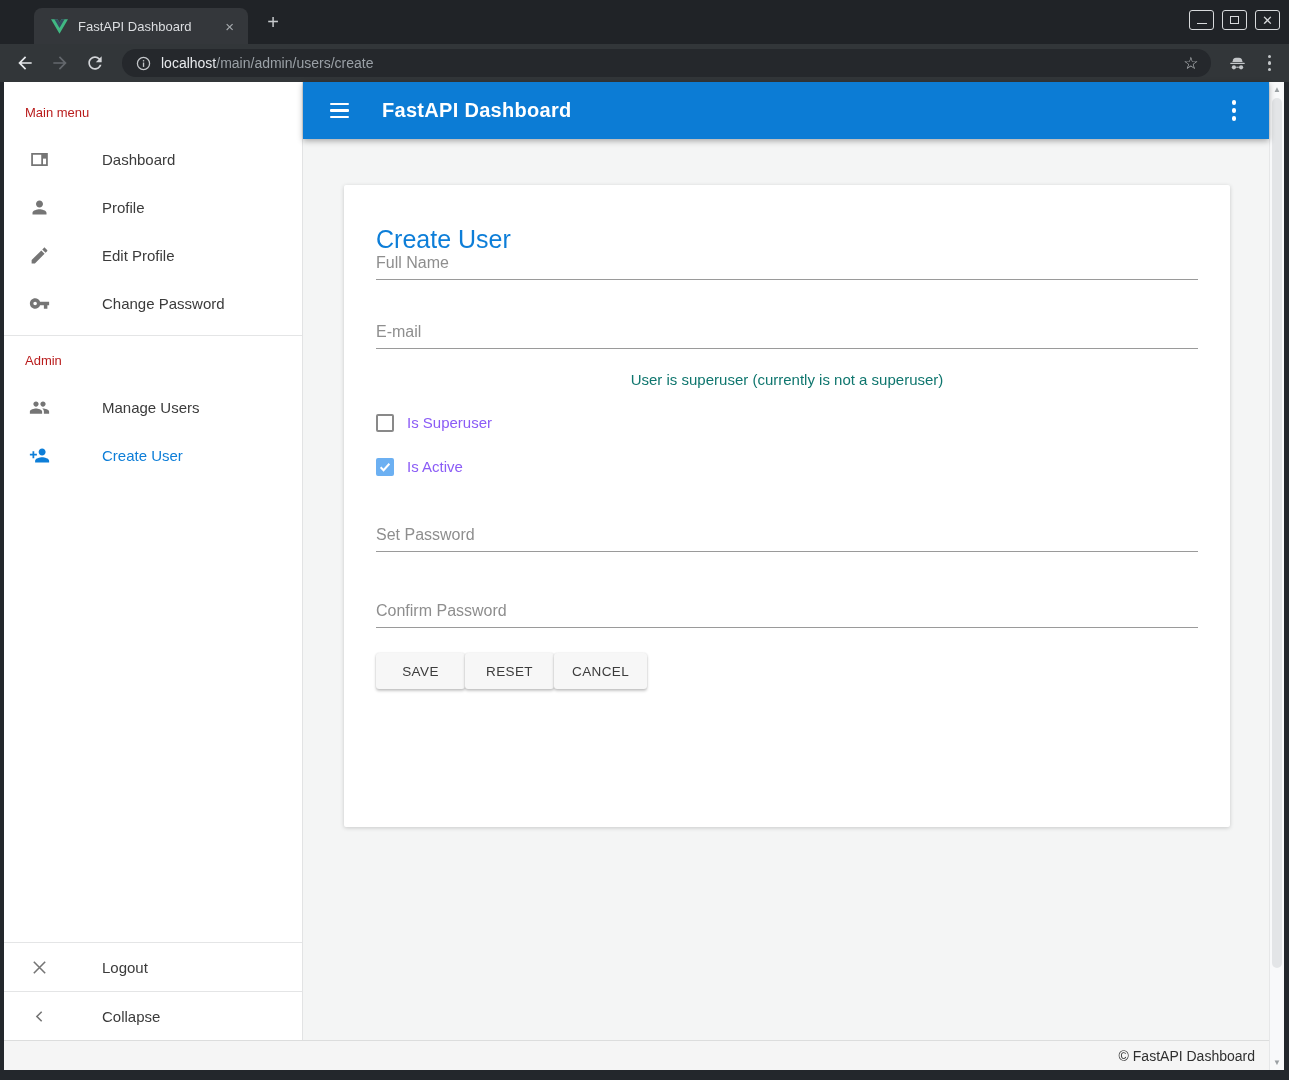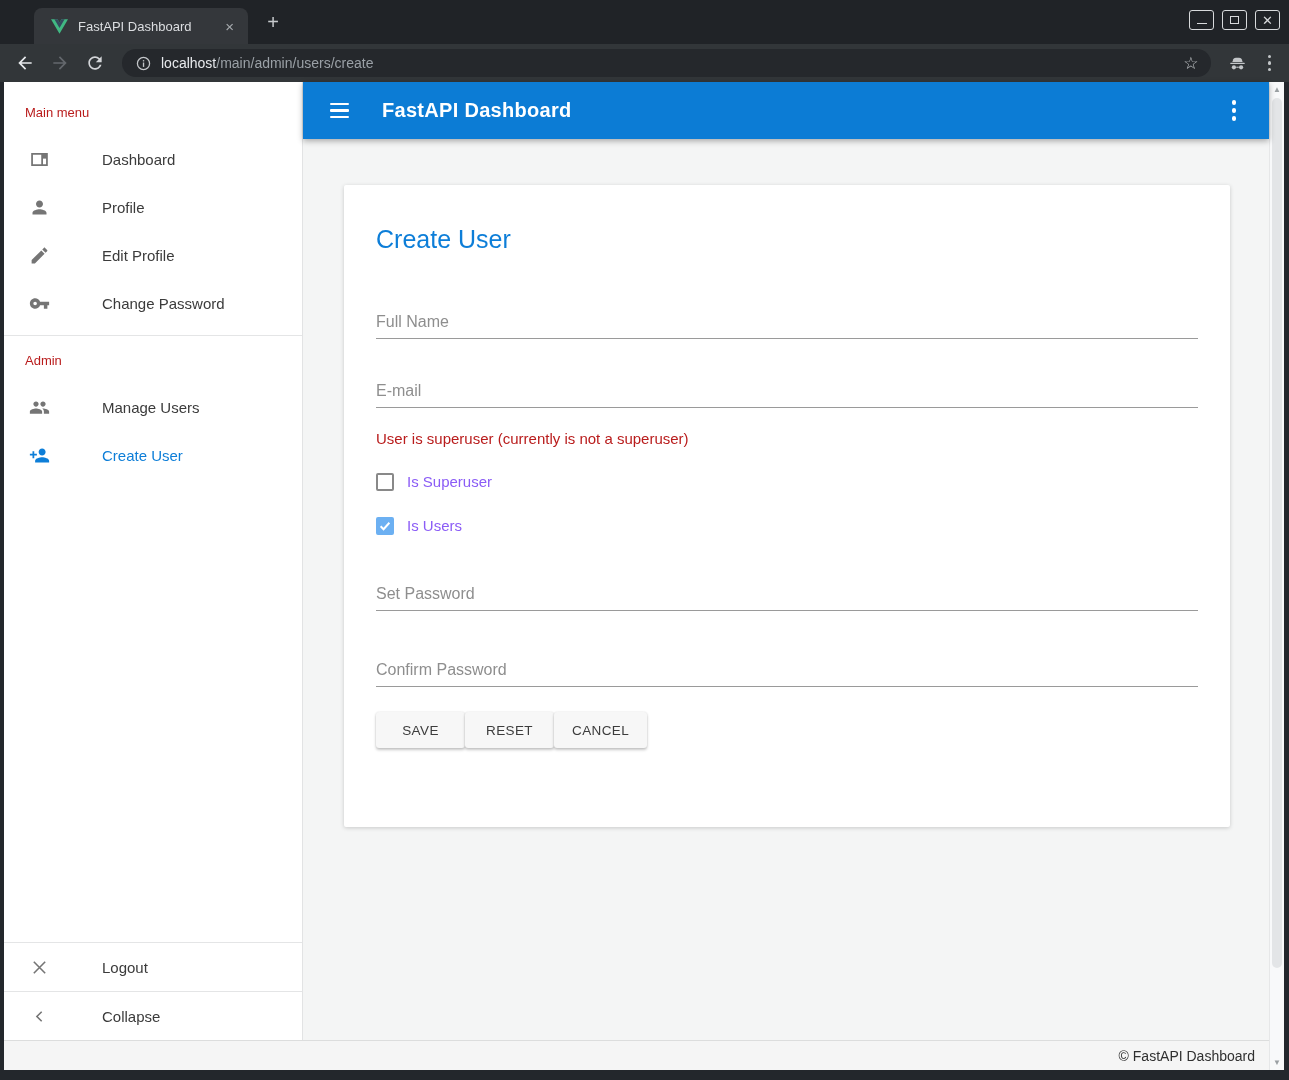"Full Name" .f1 { margin-top: 59px -> none }
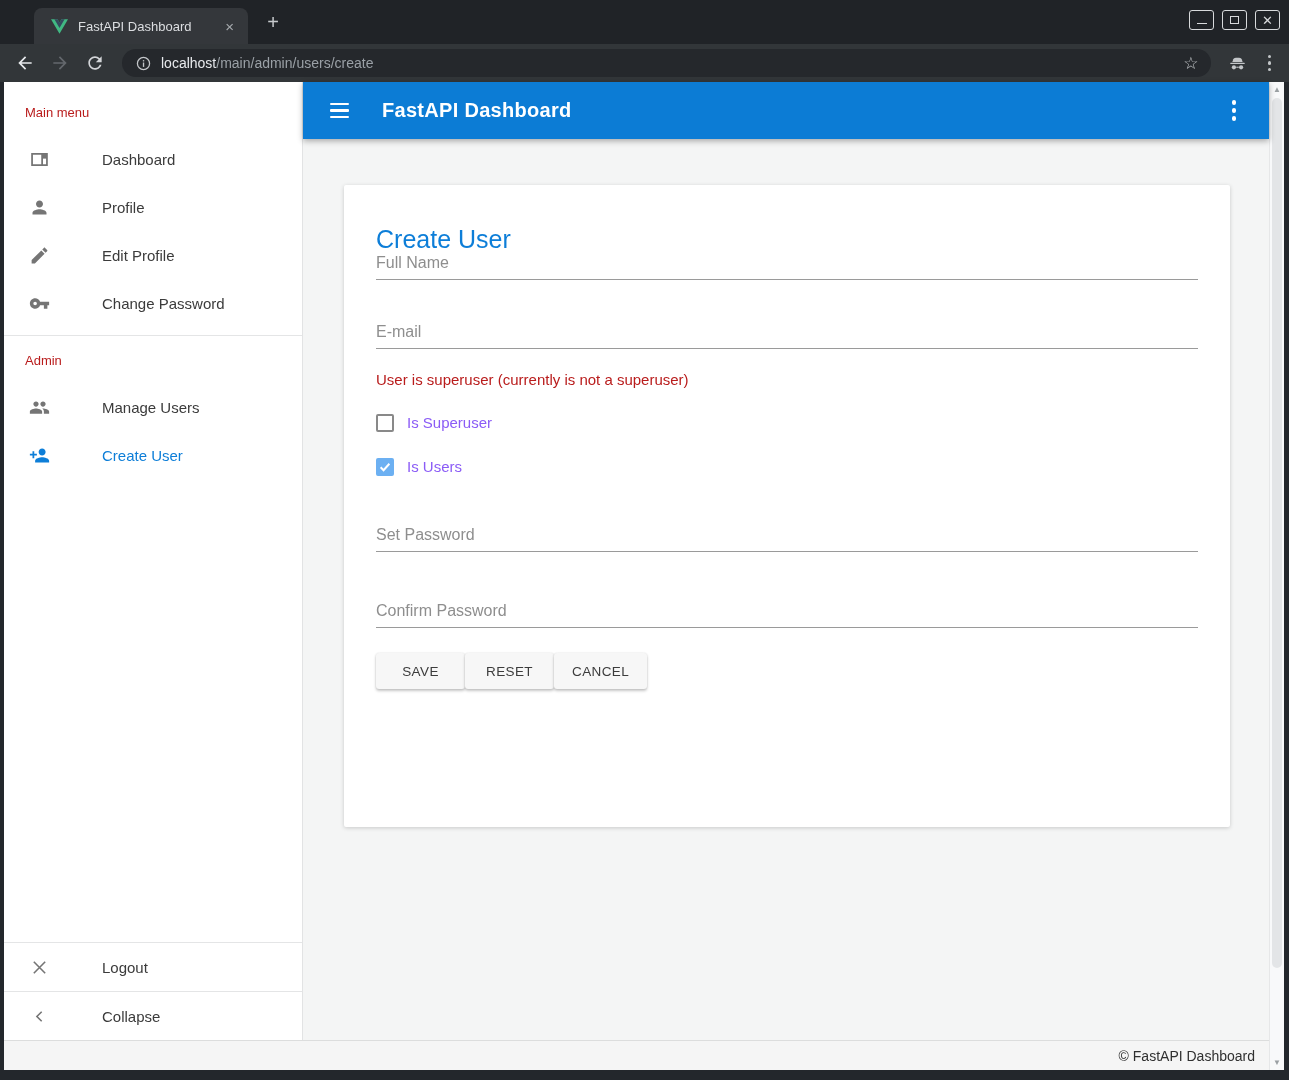"User is superuser (currently is" .hint { color: #b91c1c -> #0f766e; text-align: none -> center }
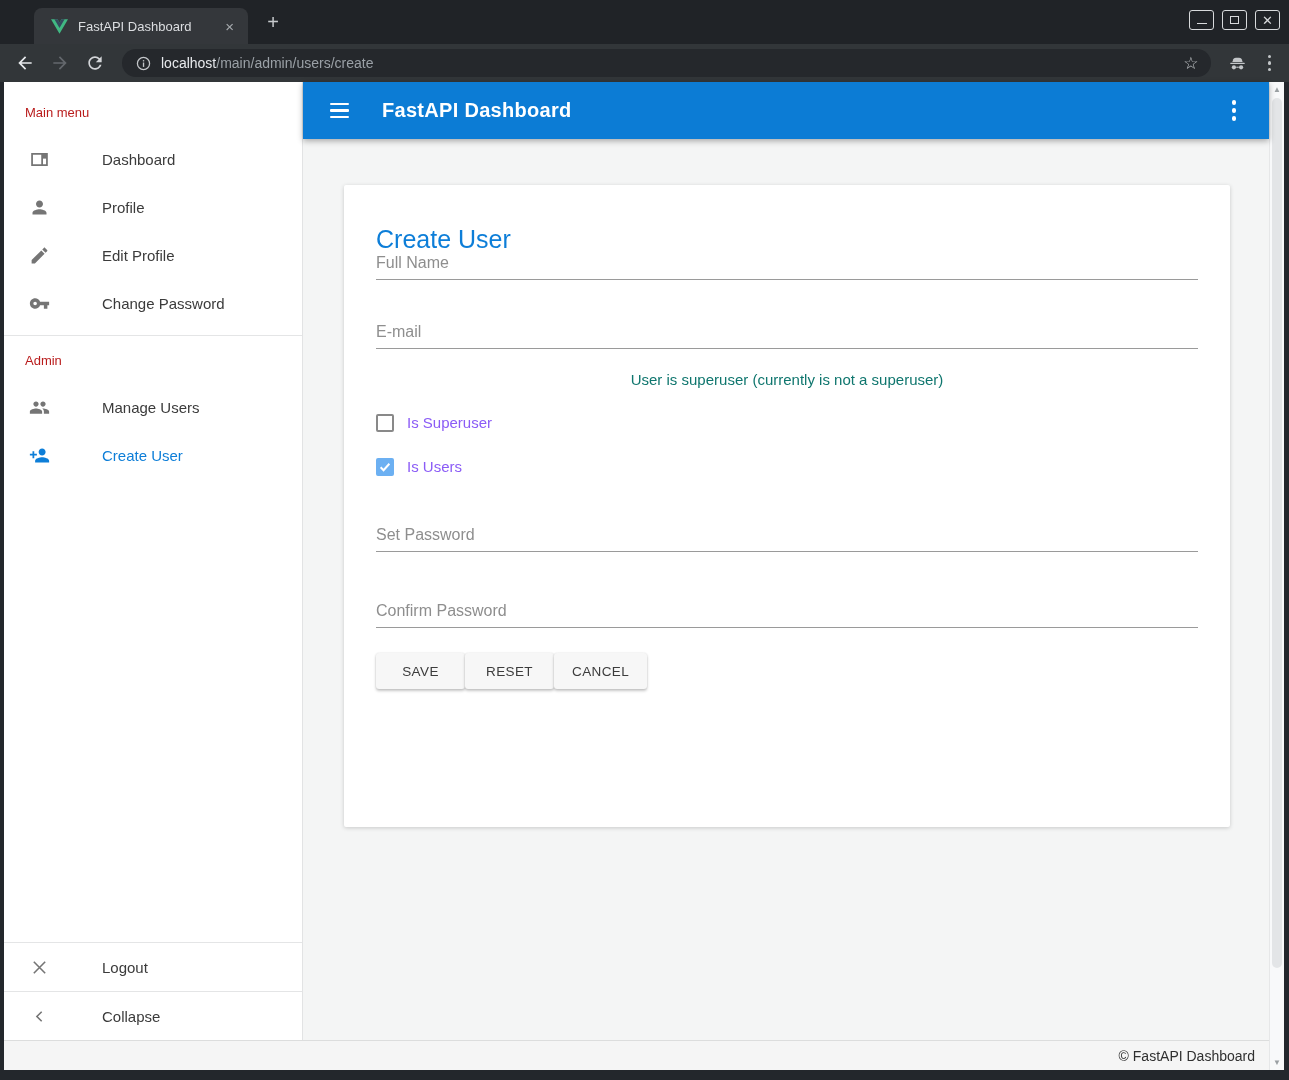"Is Users" span.cb-label { text: Users -> Active }
